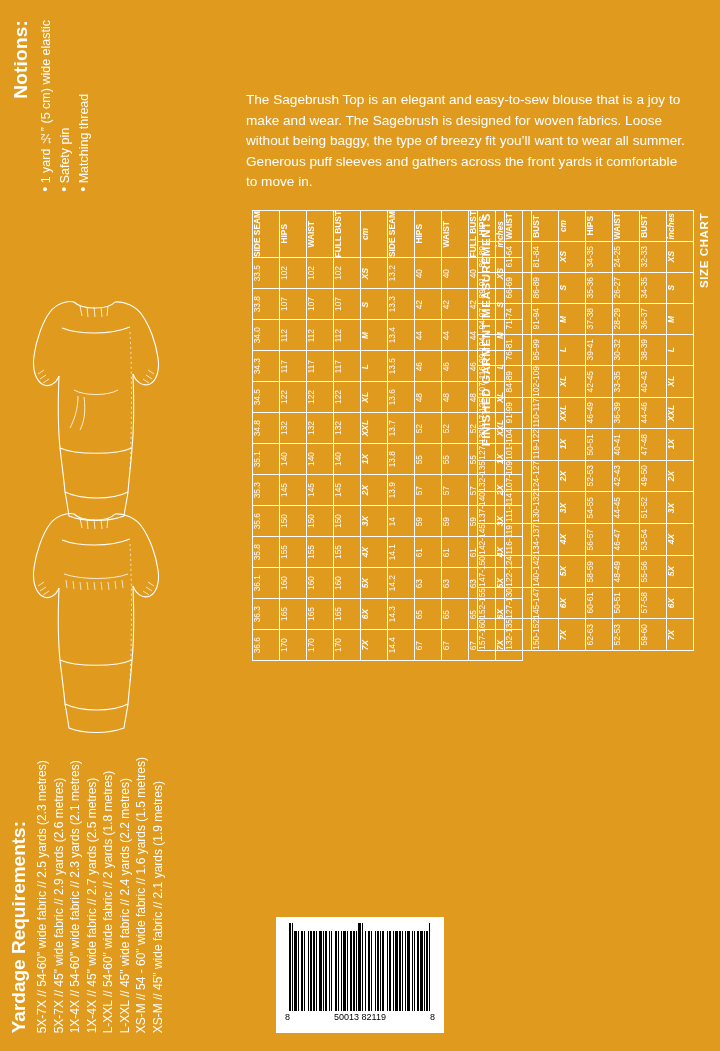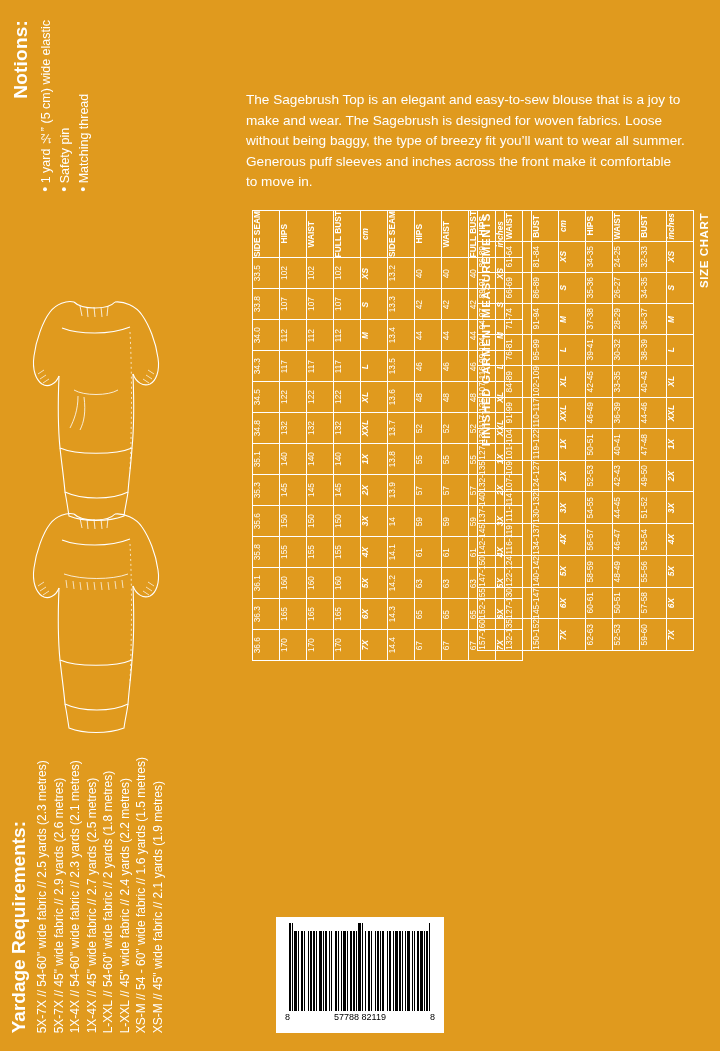"The Sagebrush Top is an" div.description { text: inches across the front make -> gathers across the front yards }
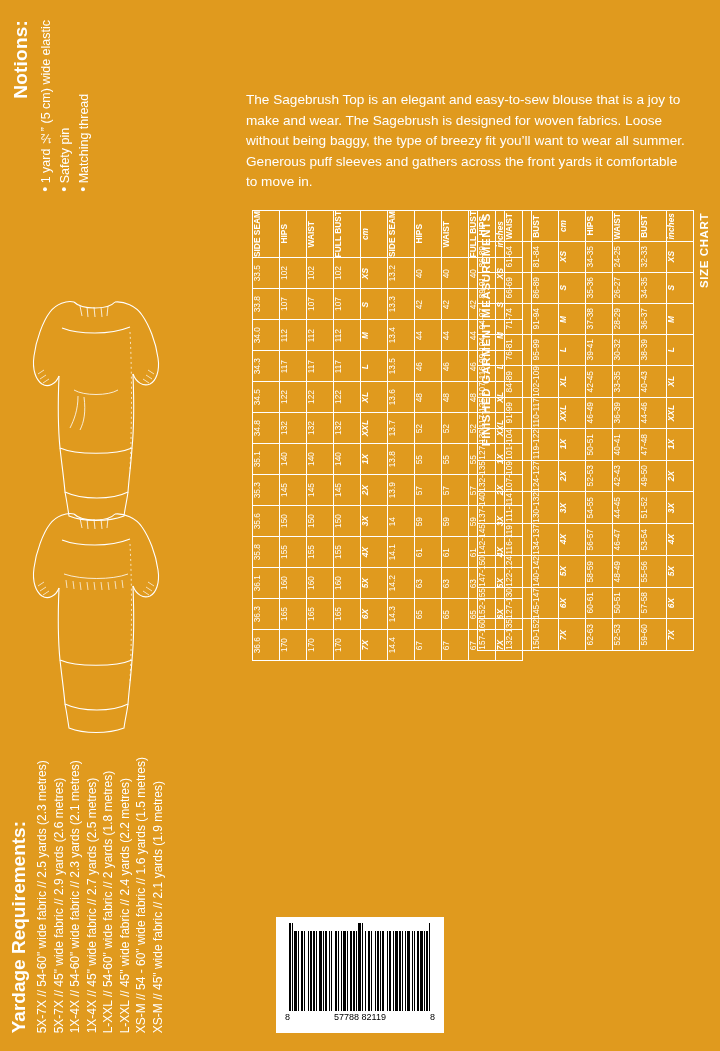"57788 82119" span { text: 57788 -> 50013 }
